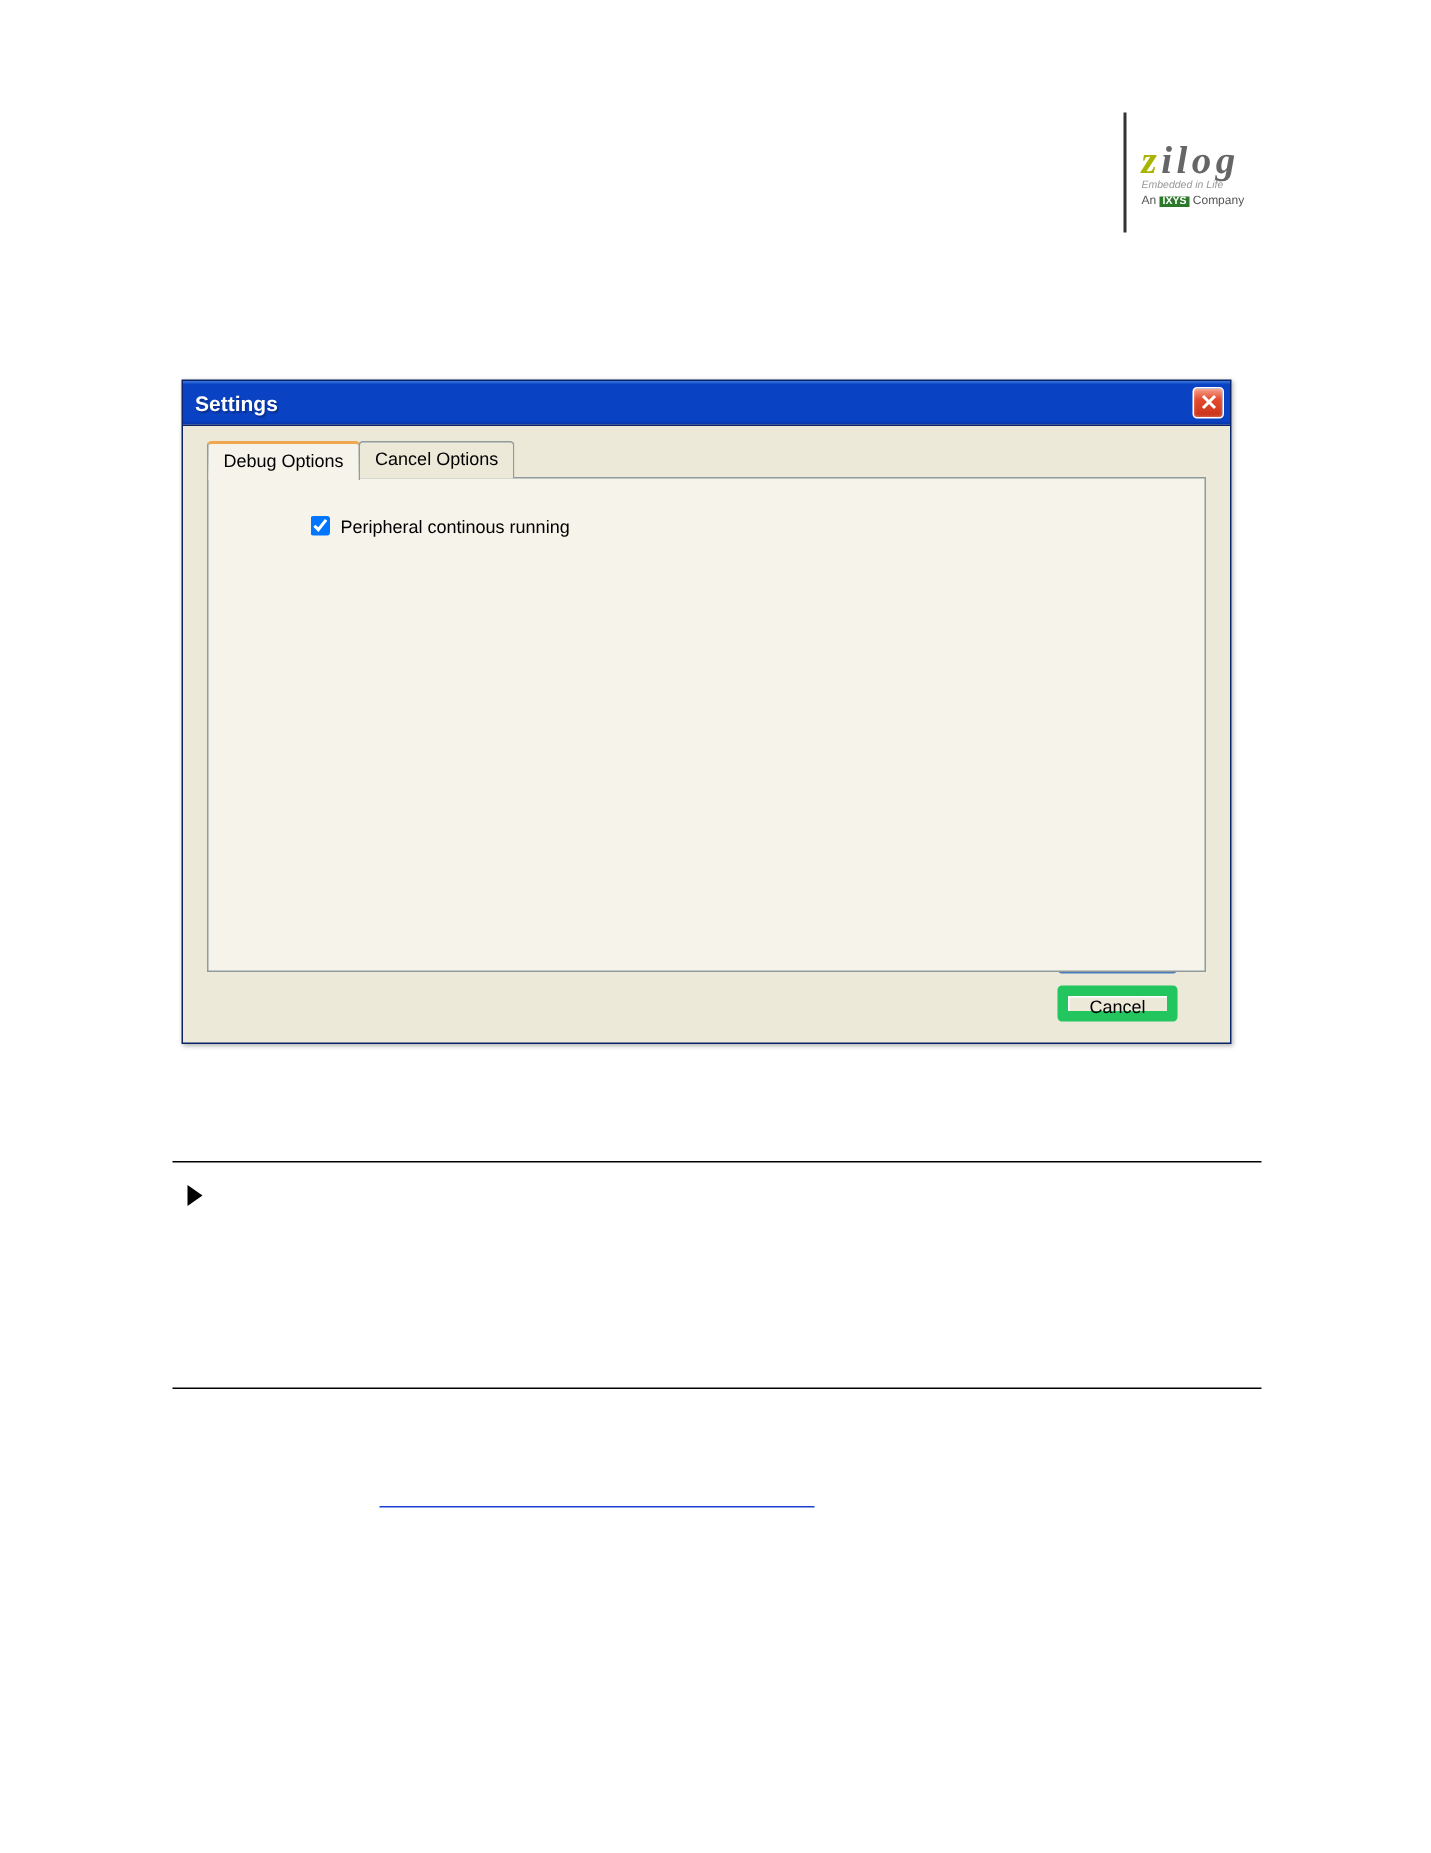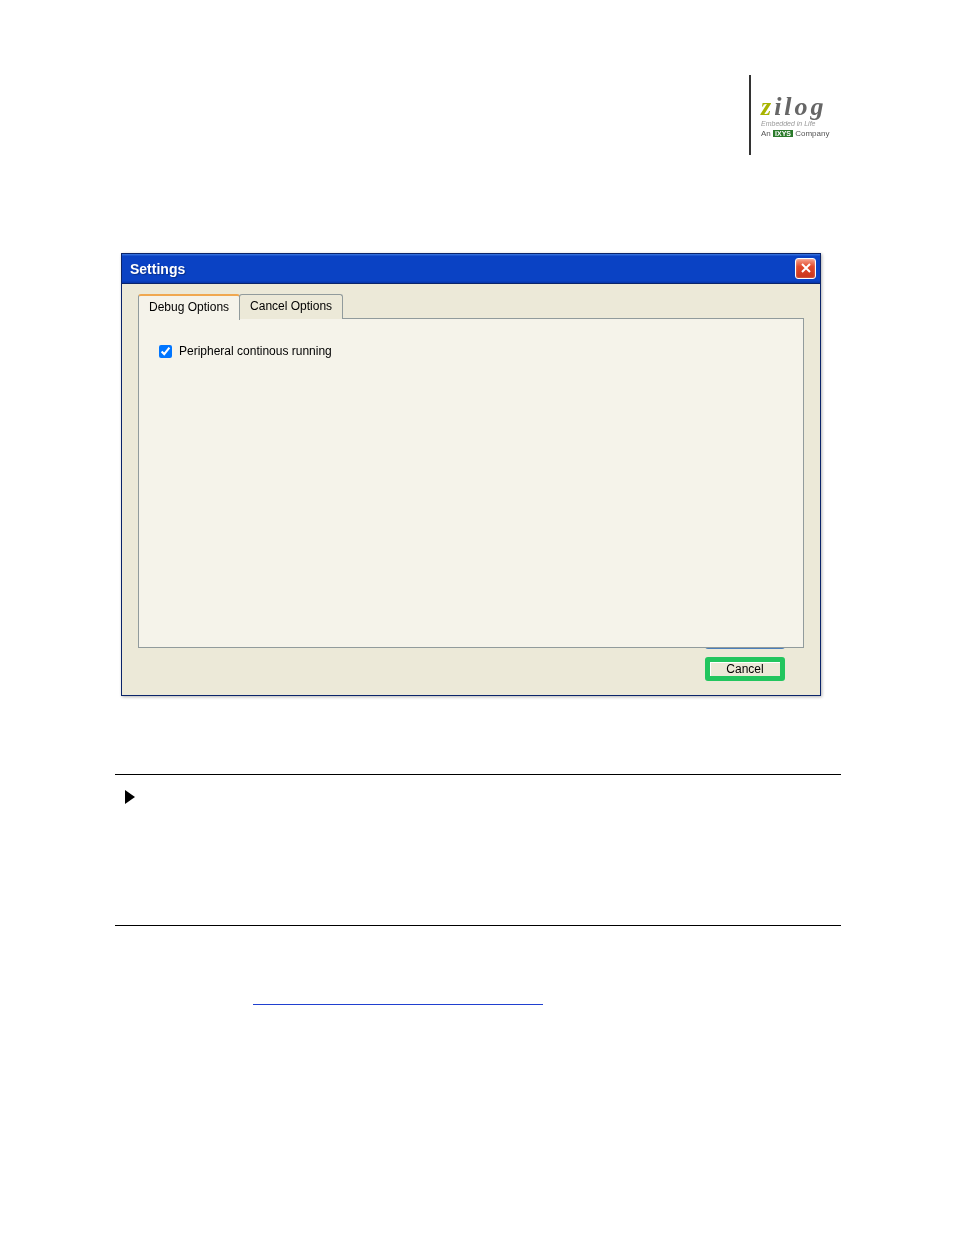"Peripheral continous running" .checkbox-row { align-items: center -> flex-start; margin-left: none -> 48px }
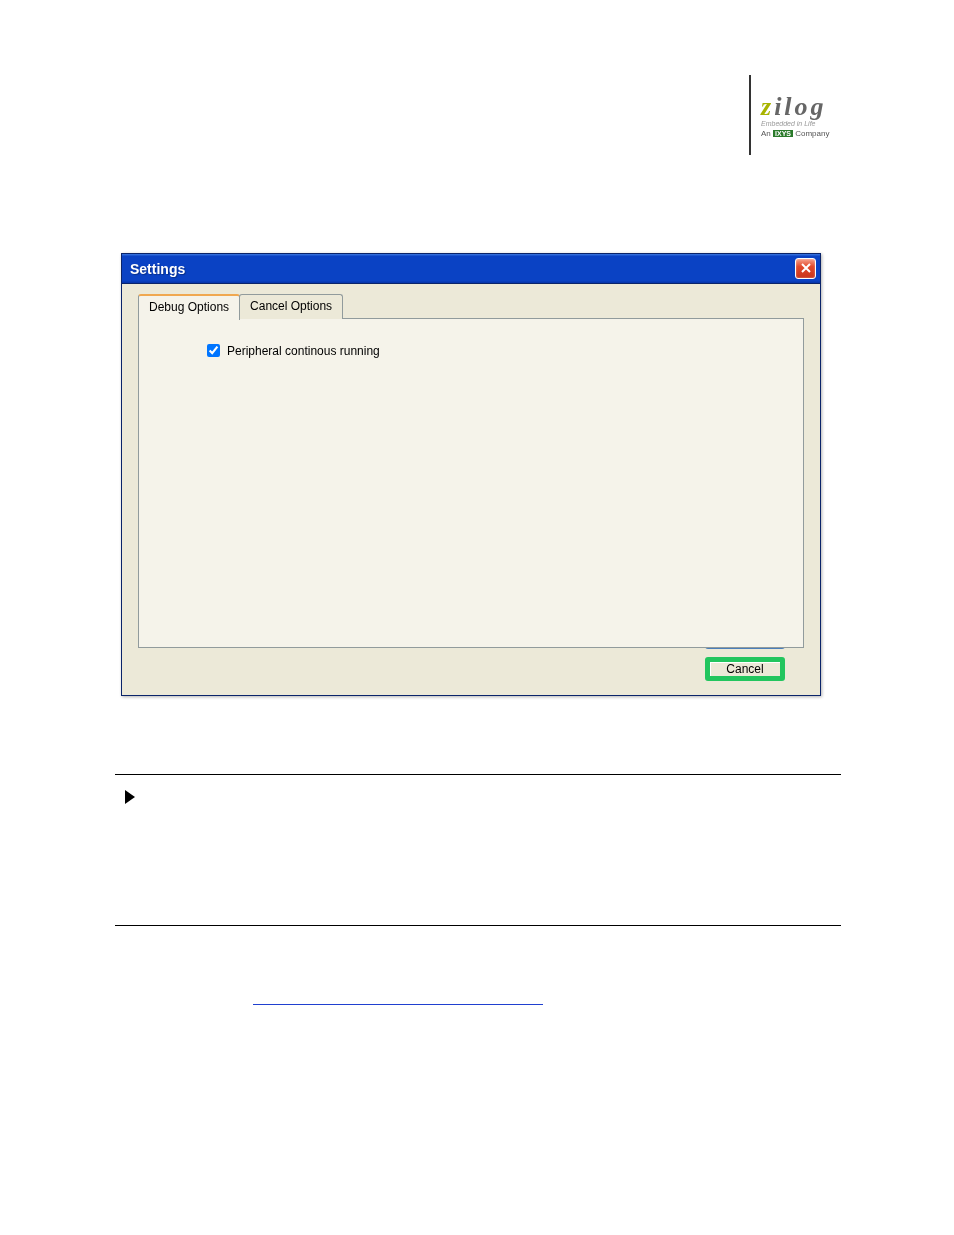"Cancel" .btn { border: 5px solid #22c55e -> 7px solid #22c55e }
